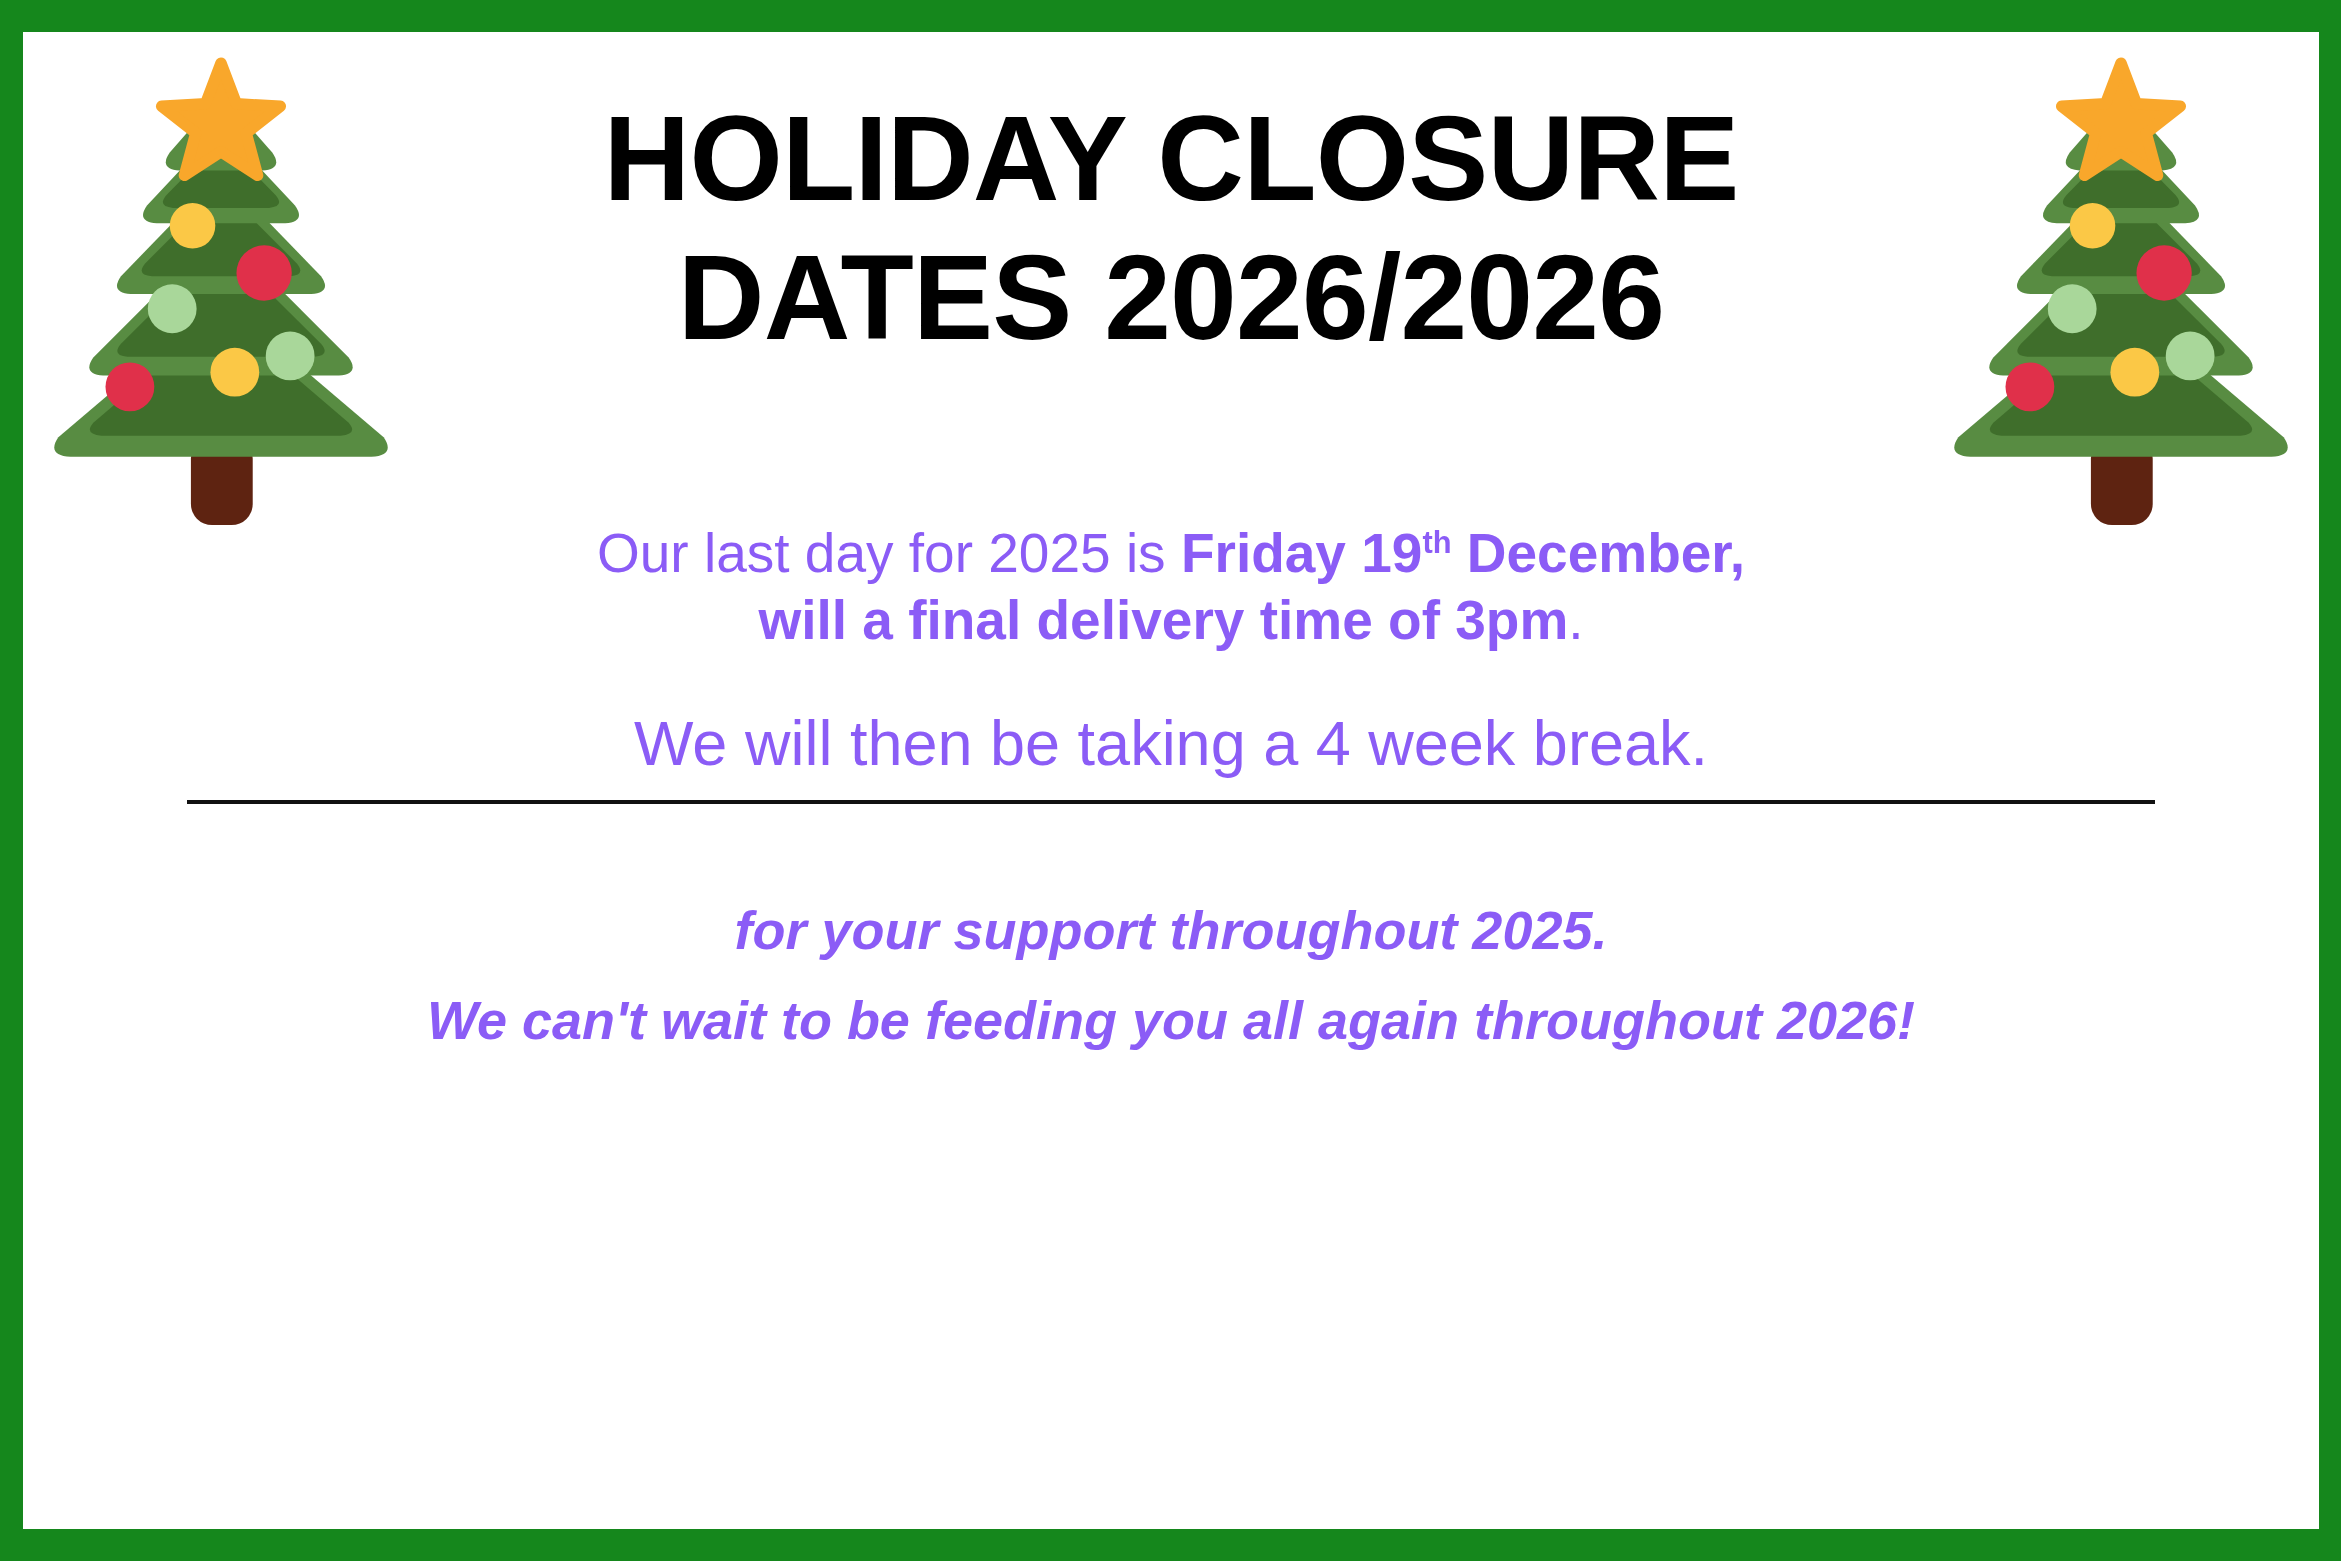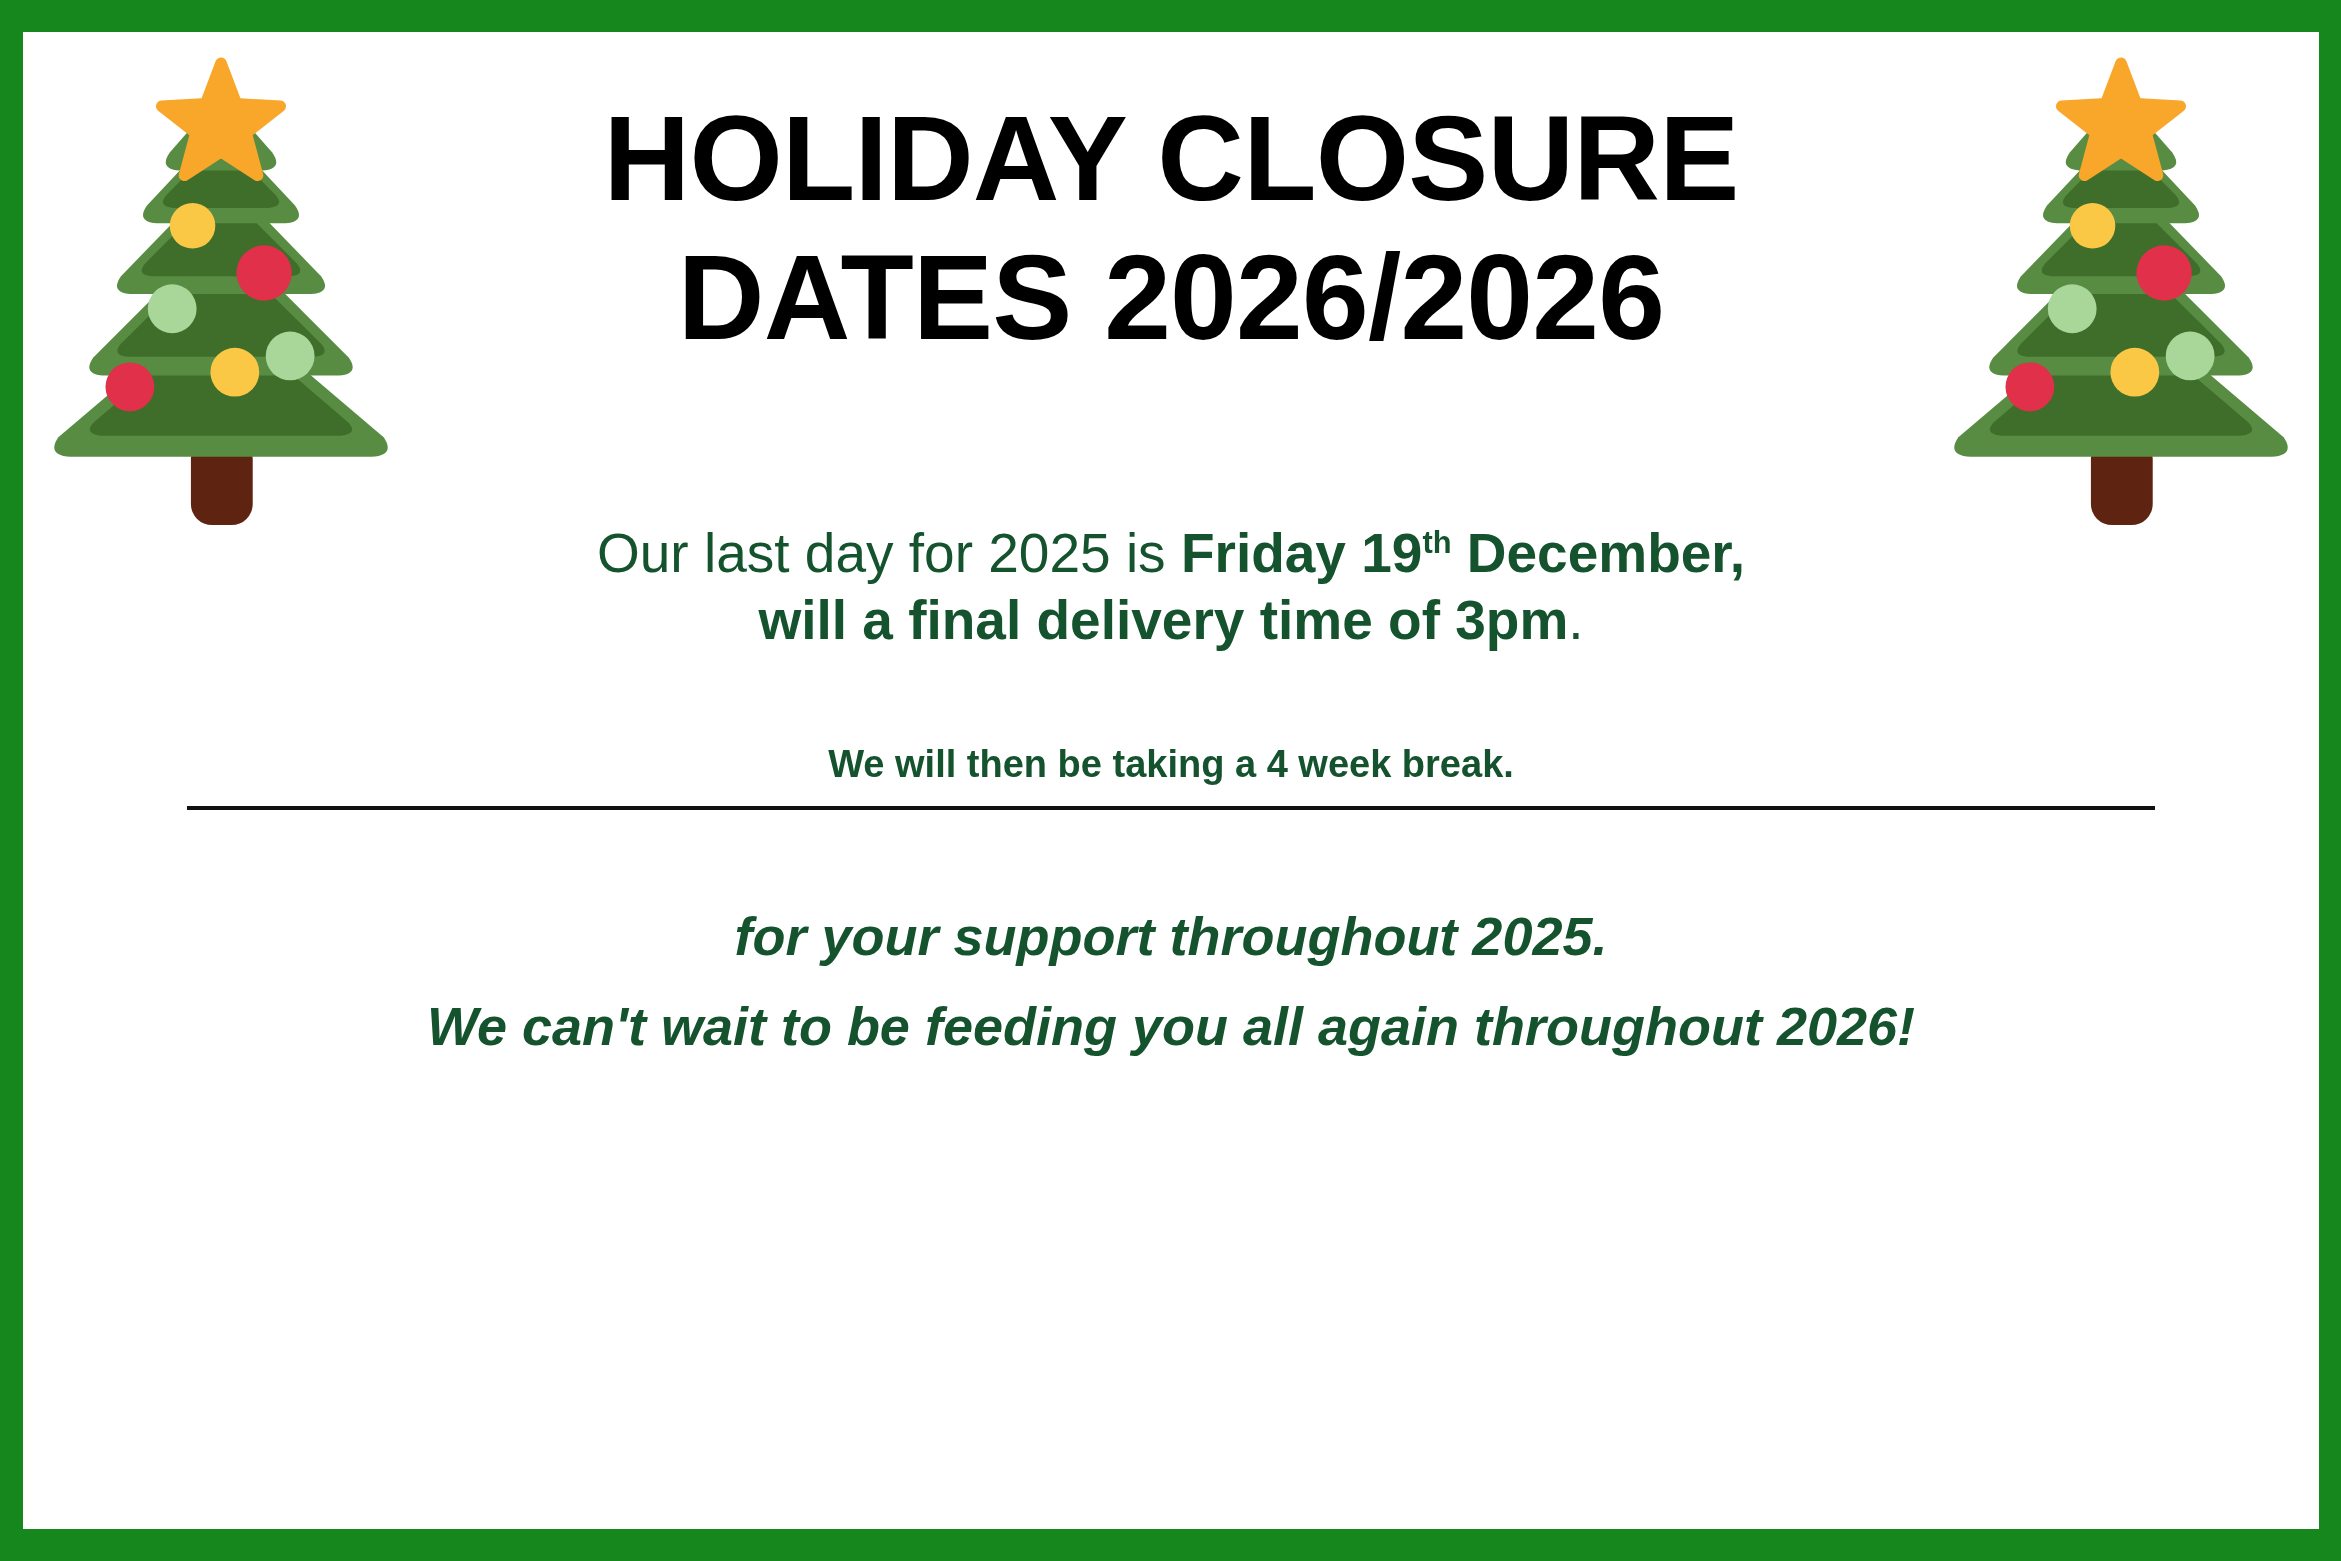"Our last day for 2025" .body-block { color: #14532d -> #8b5cf6 }
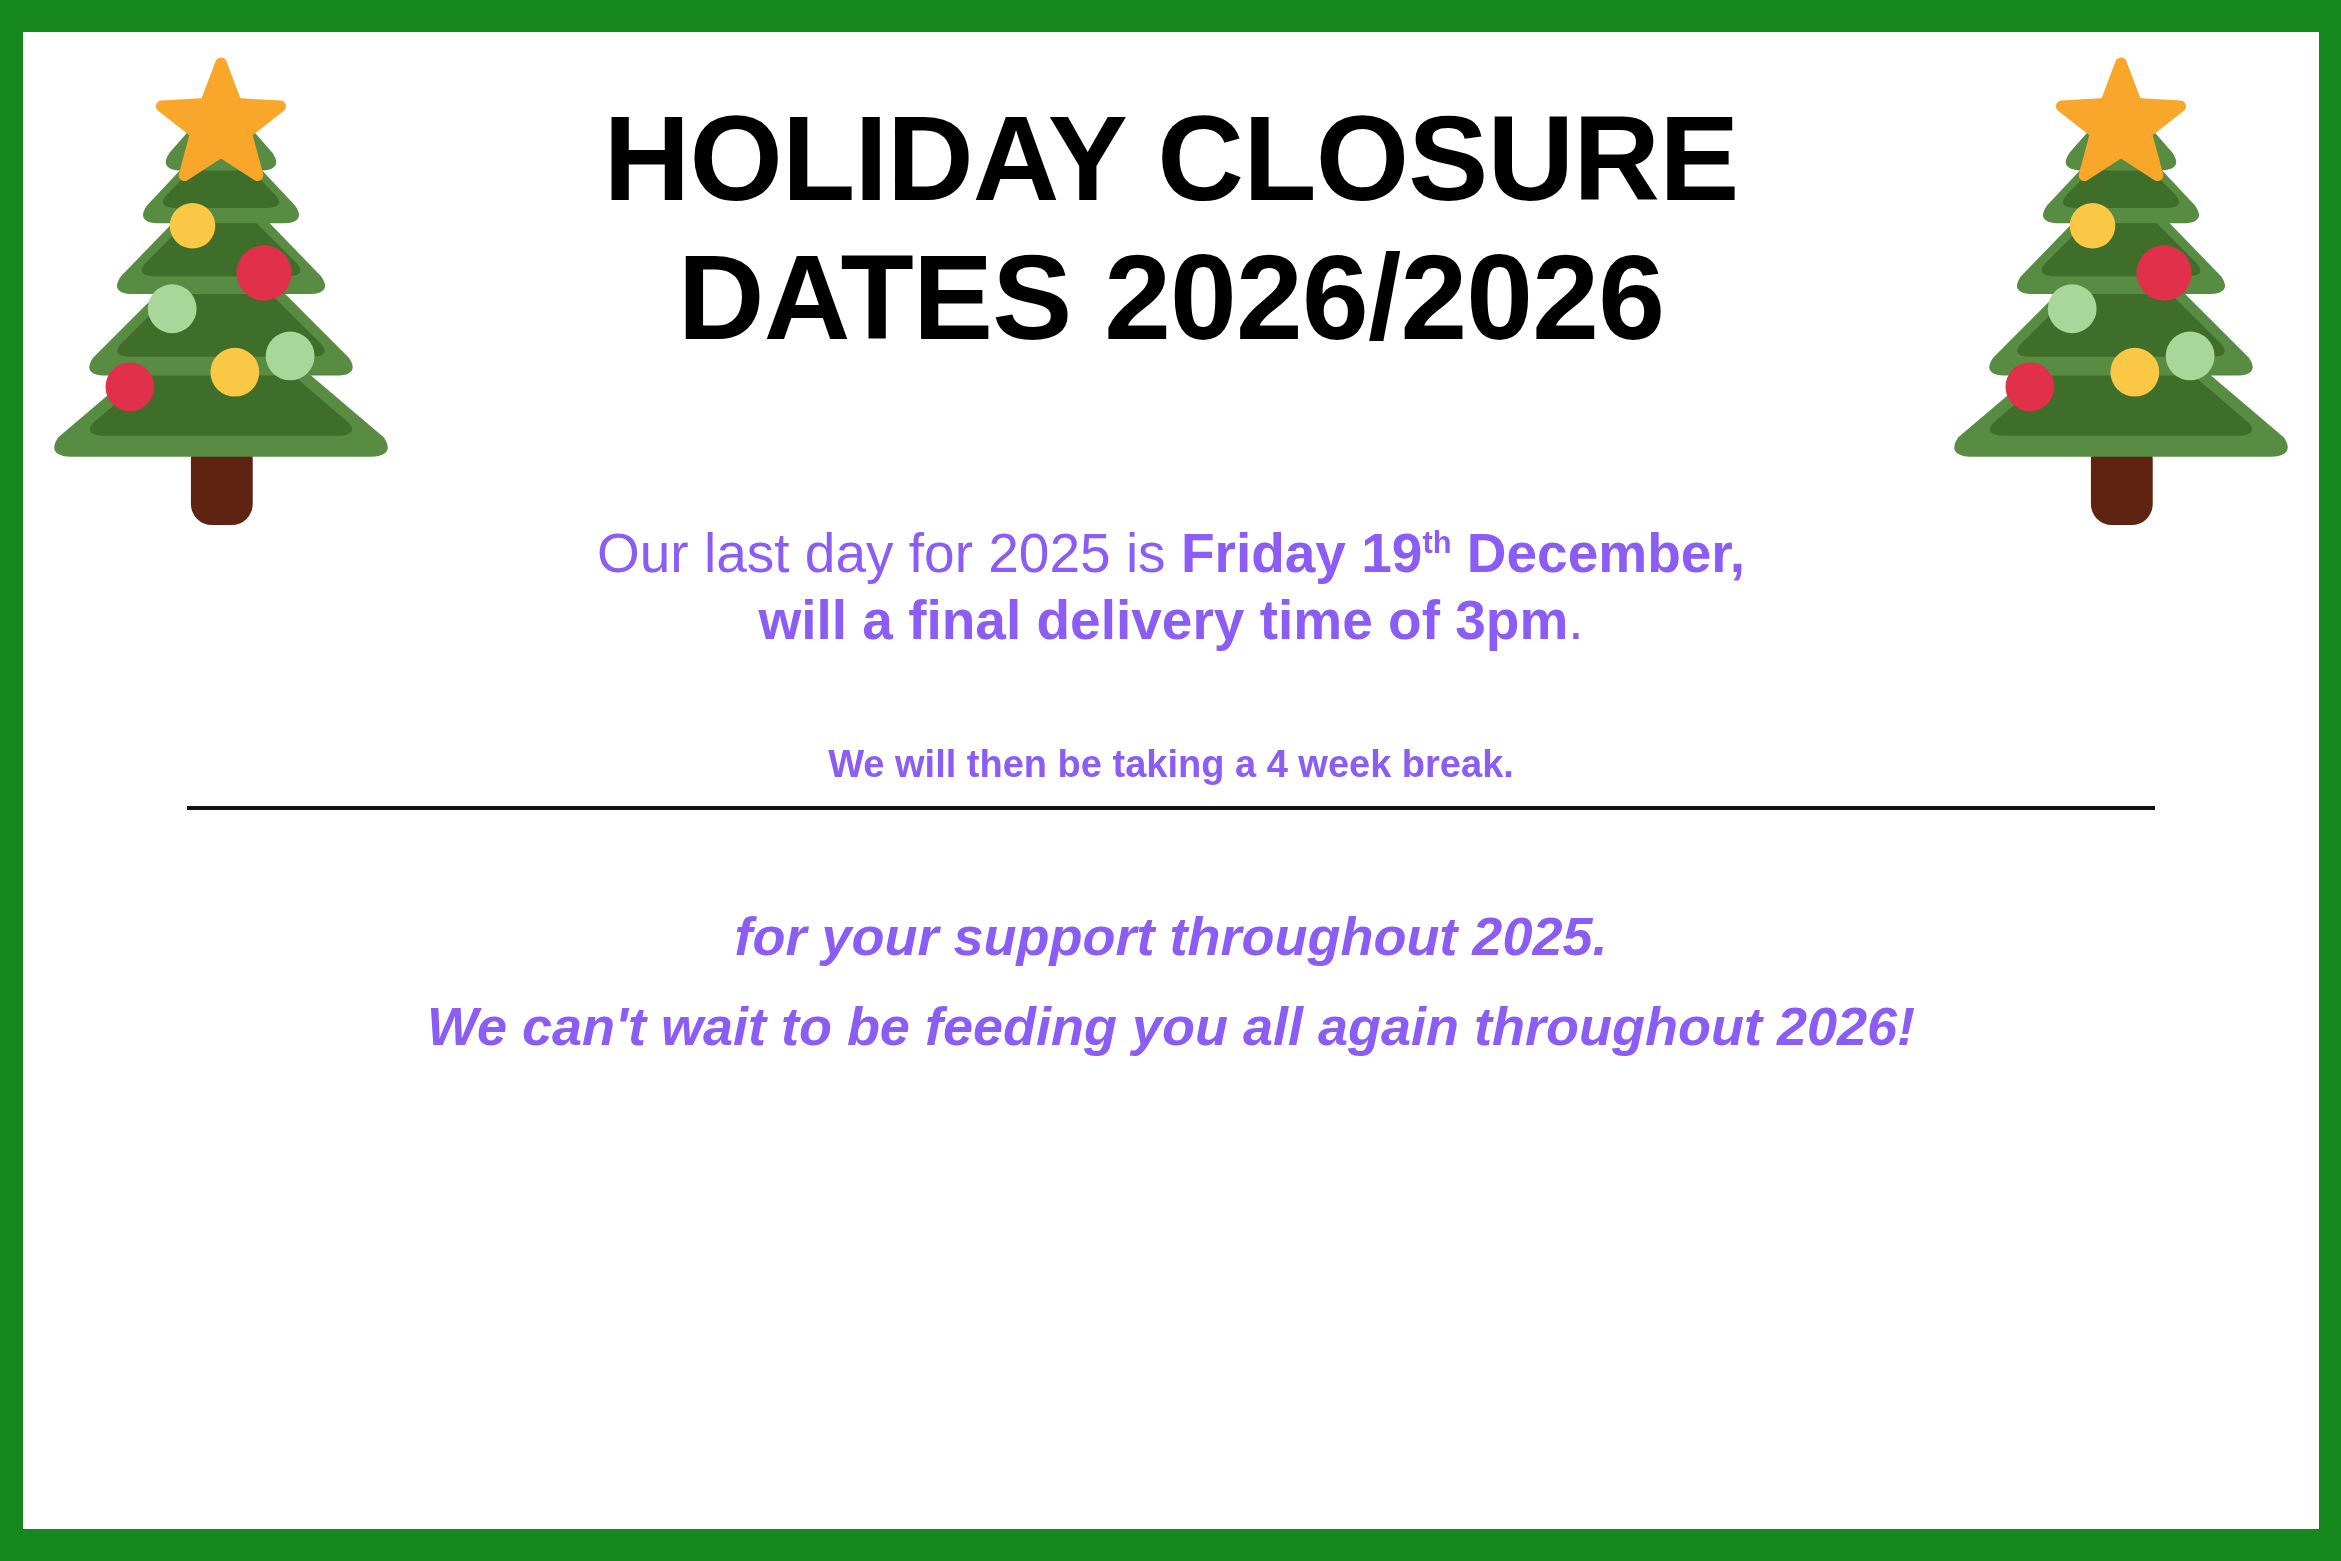"We will then be taking" .p-break { font-size: 38px -> 63px; font-weight: 700 -> 400; margin-top: 88px -> 52px }
